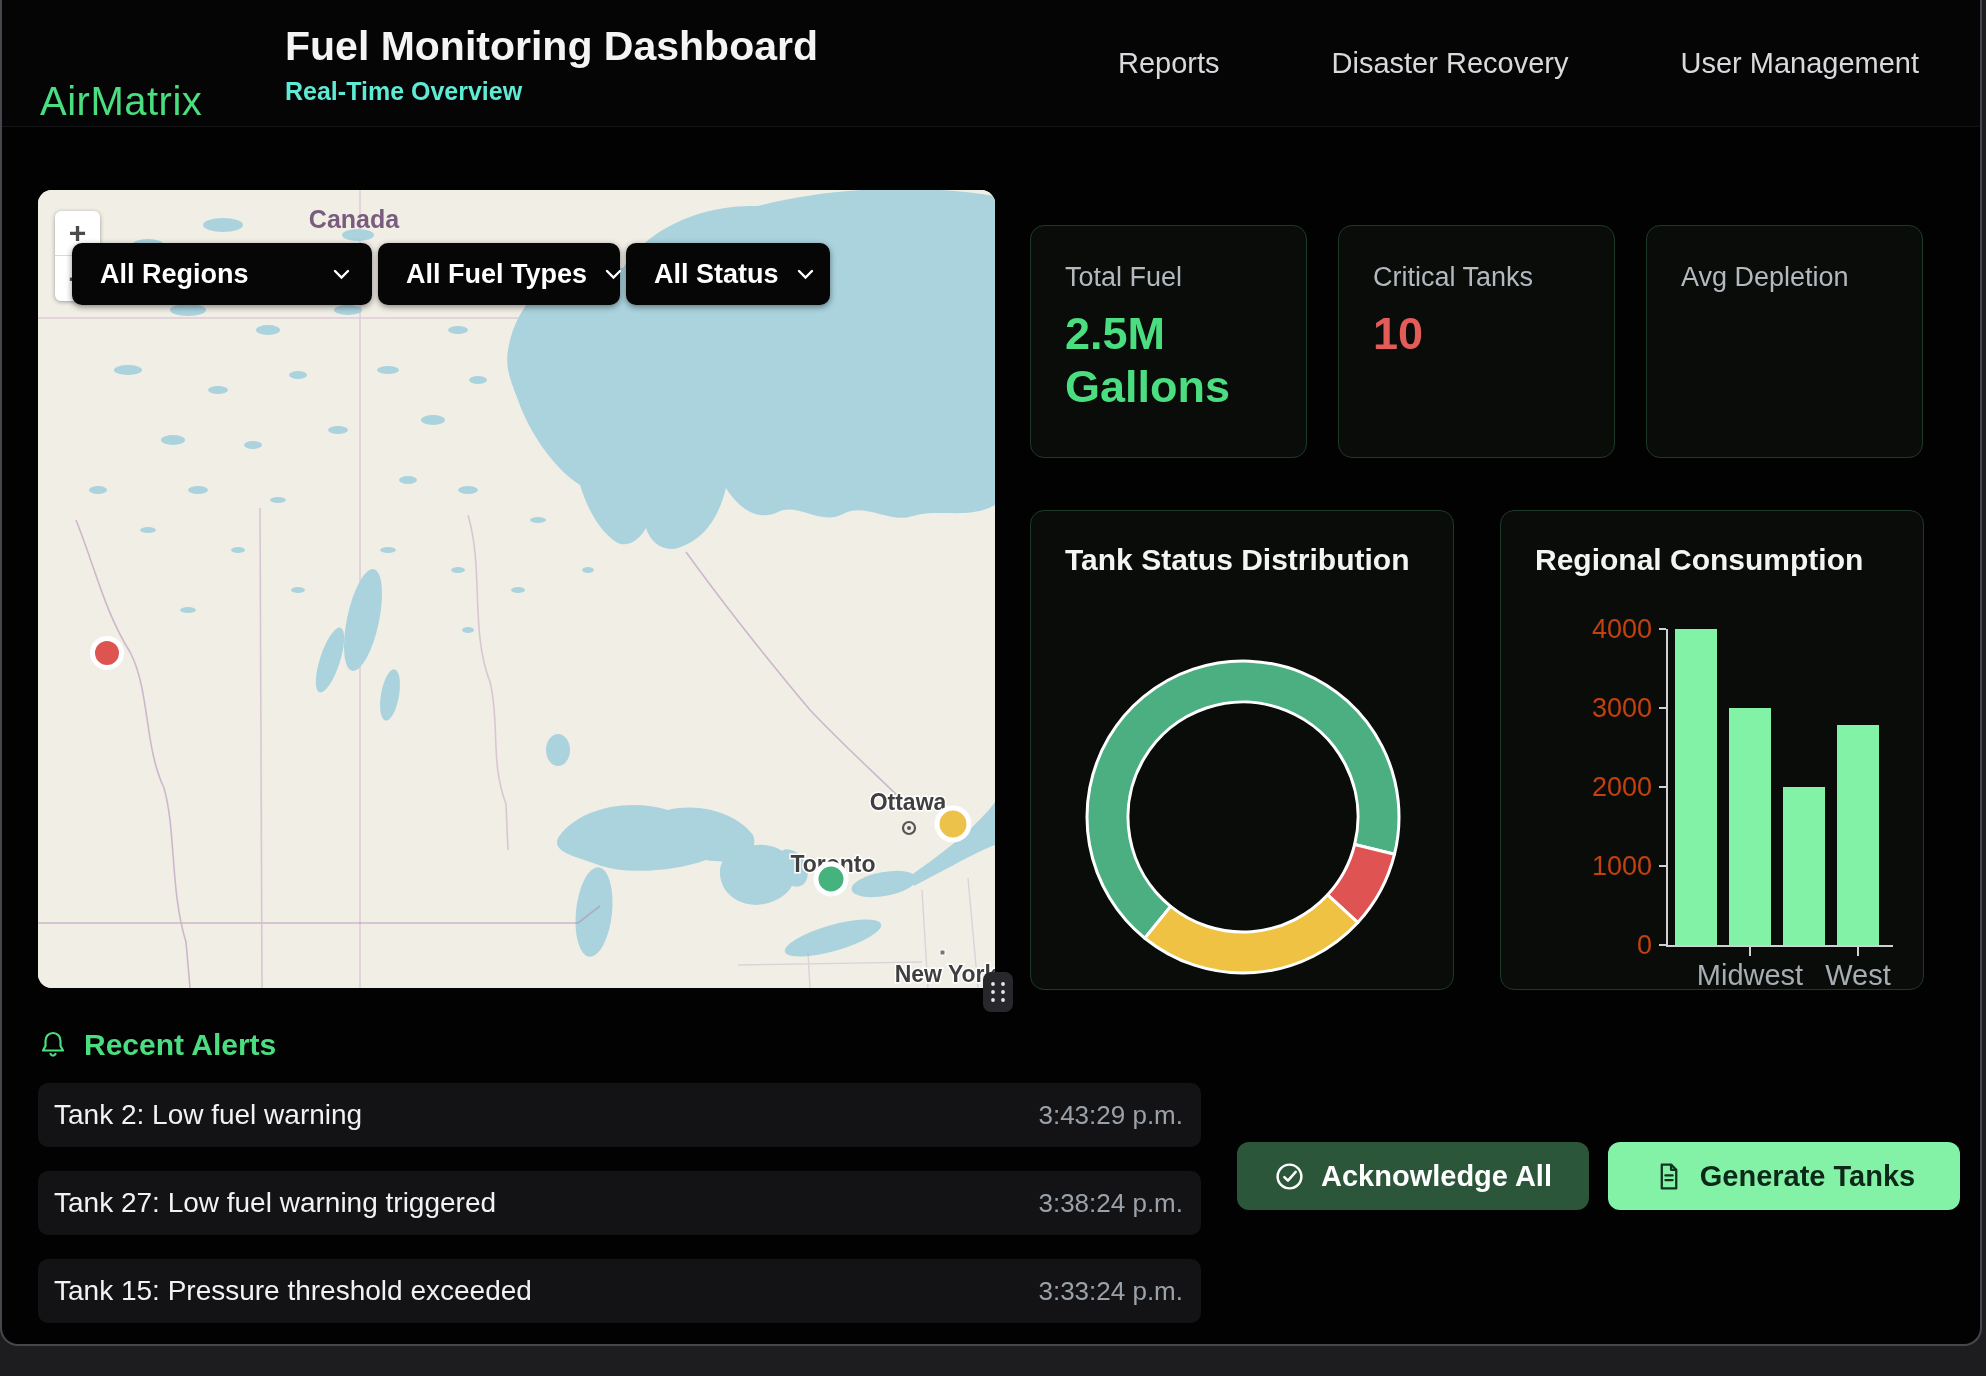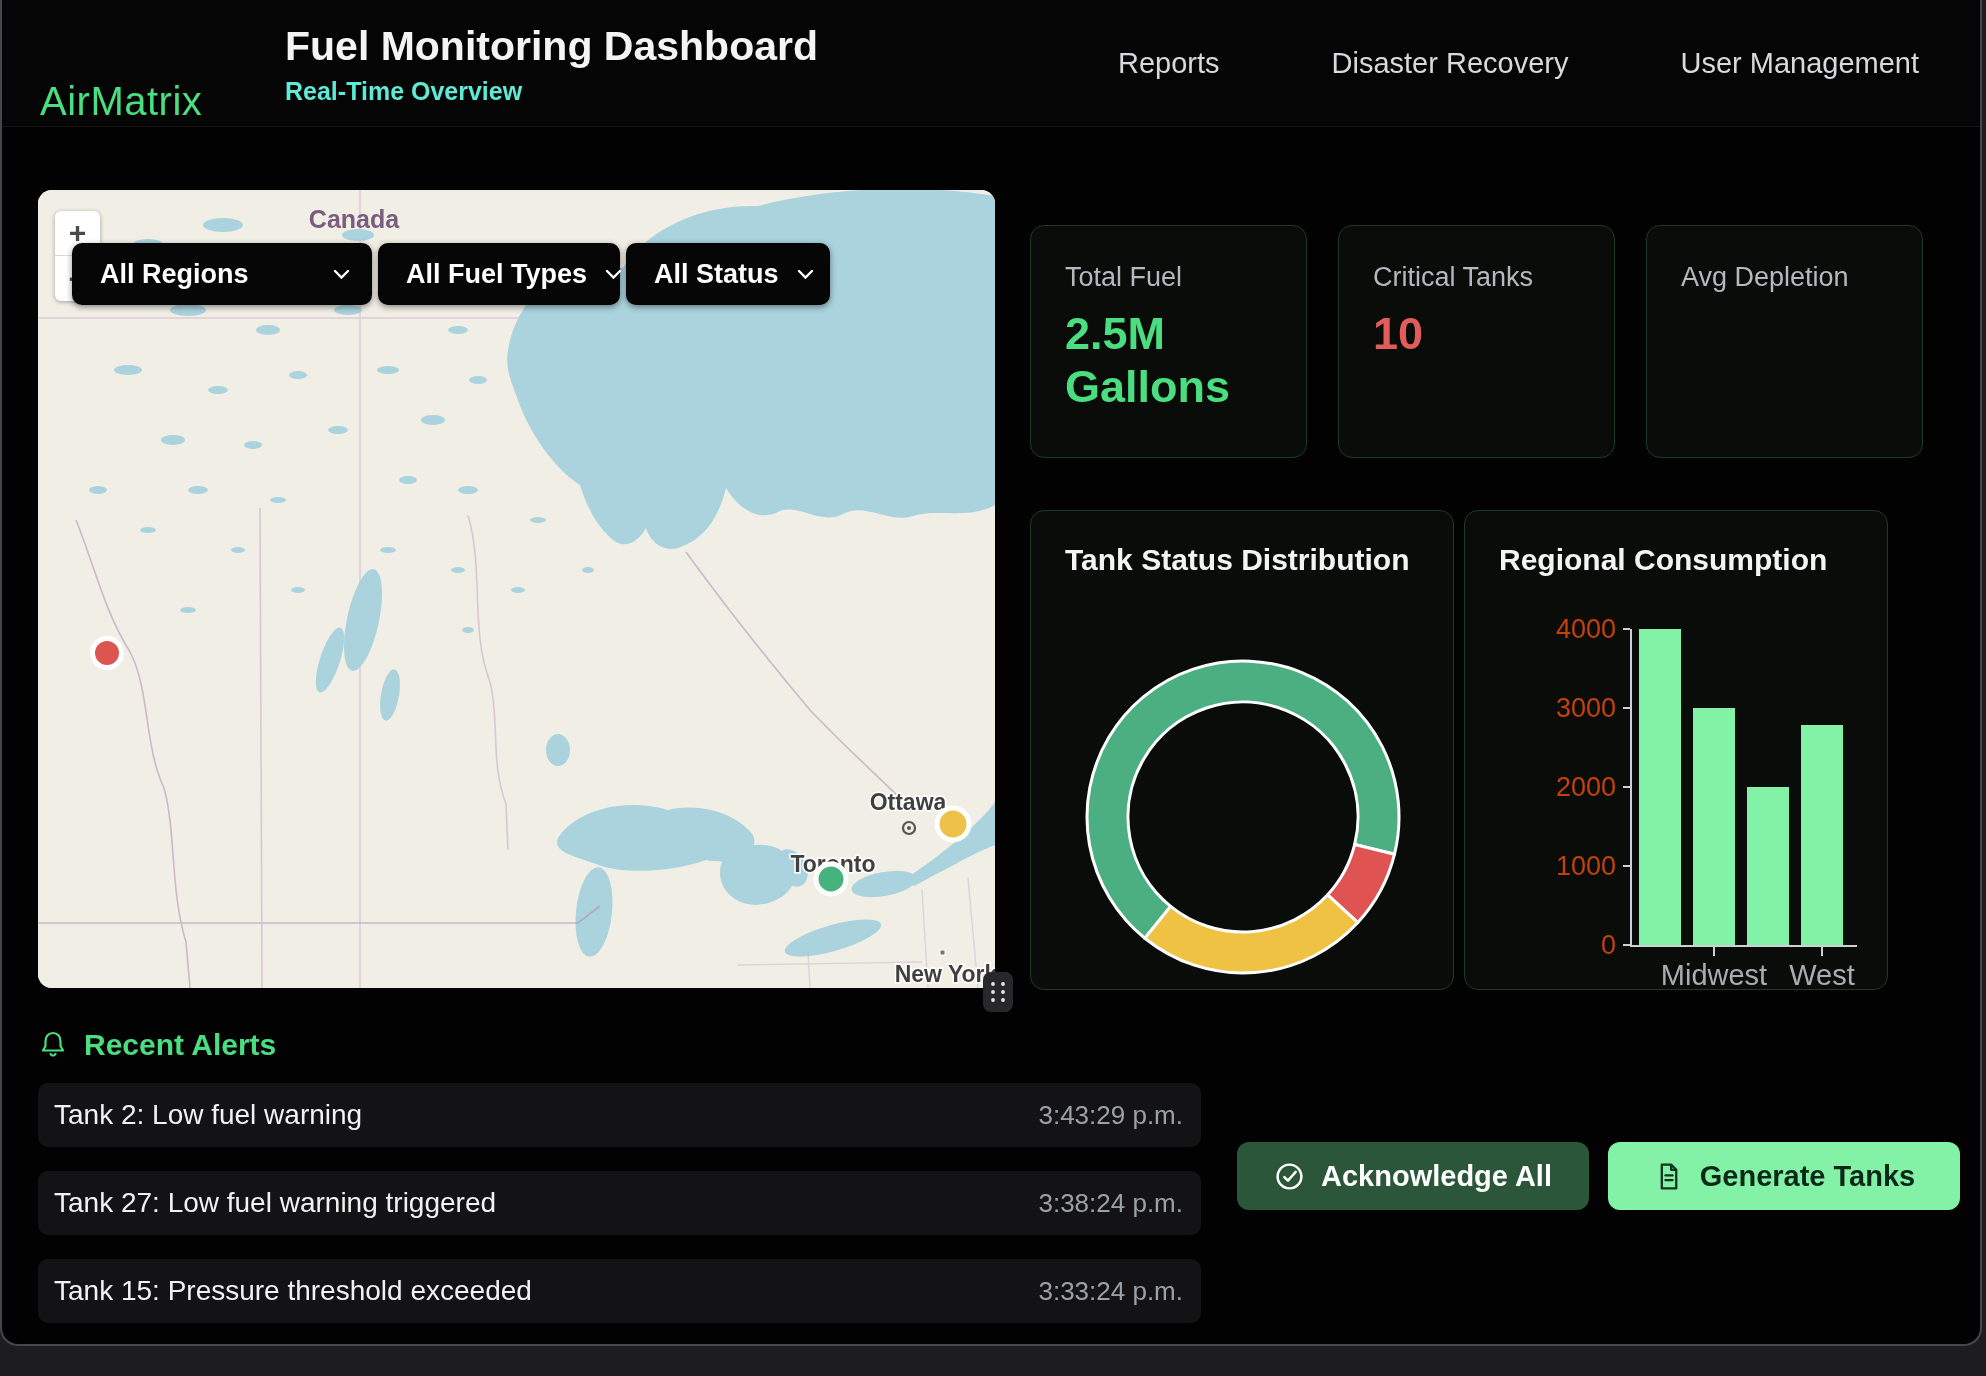"Regional Consumption" .cc-b { left: 1462px -> 1498px }
